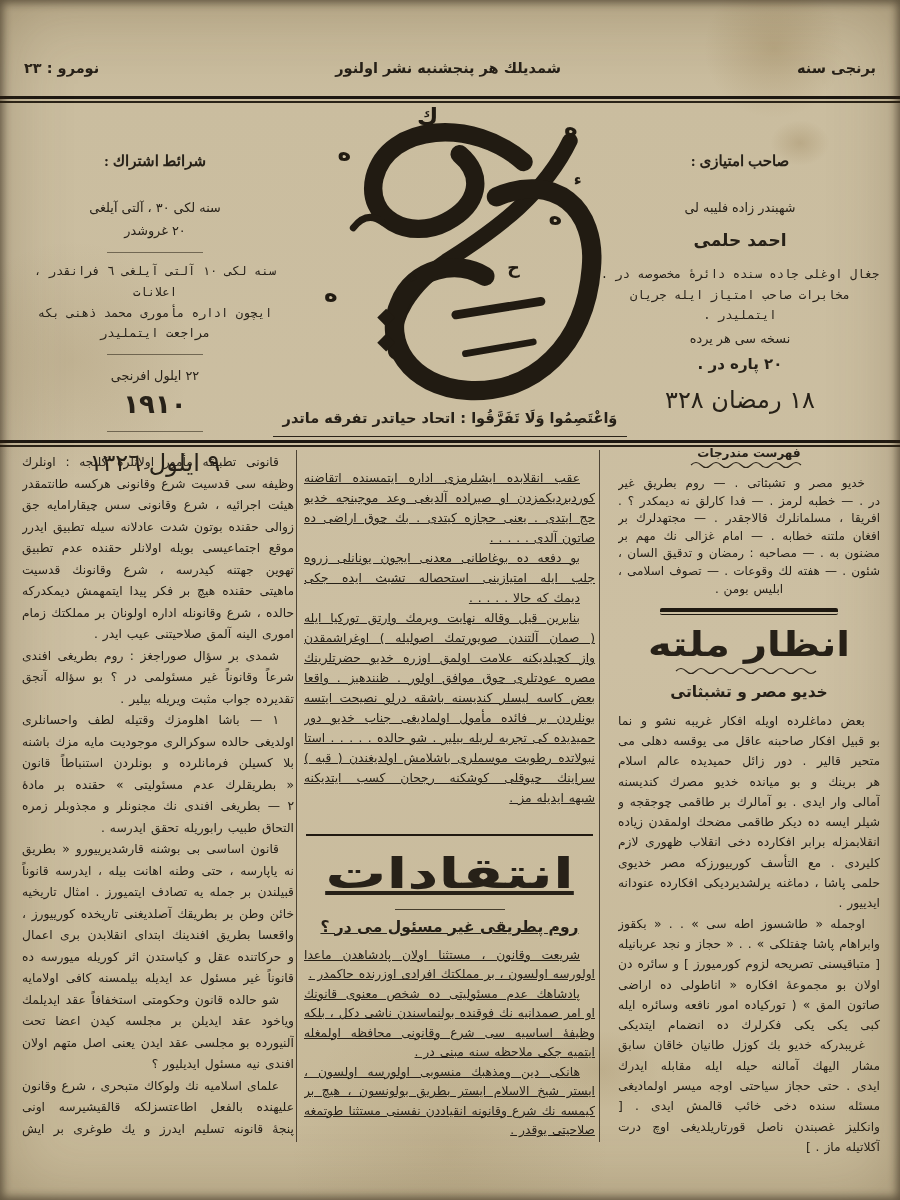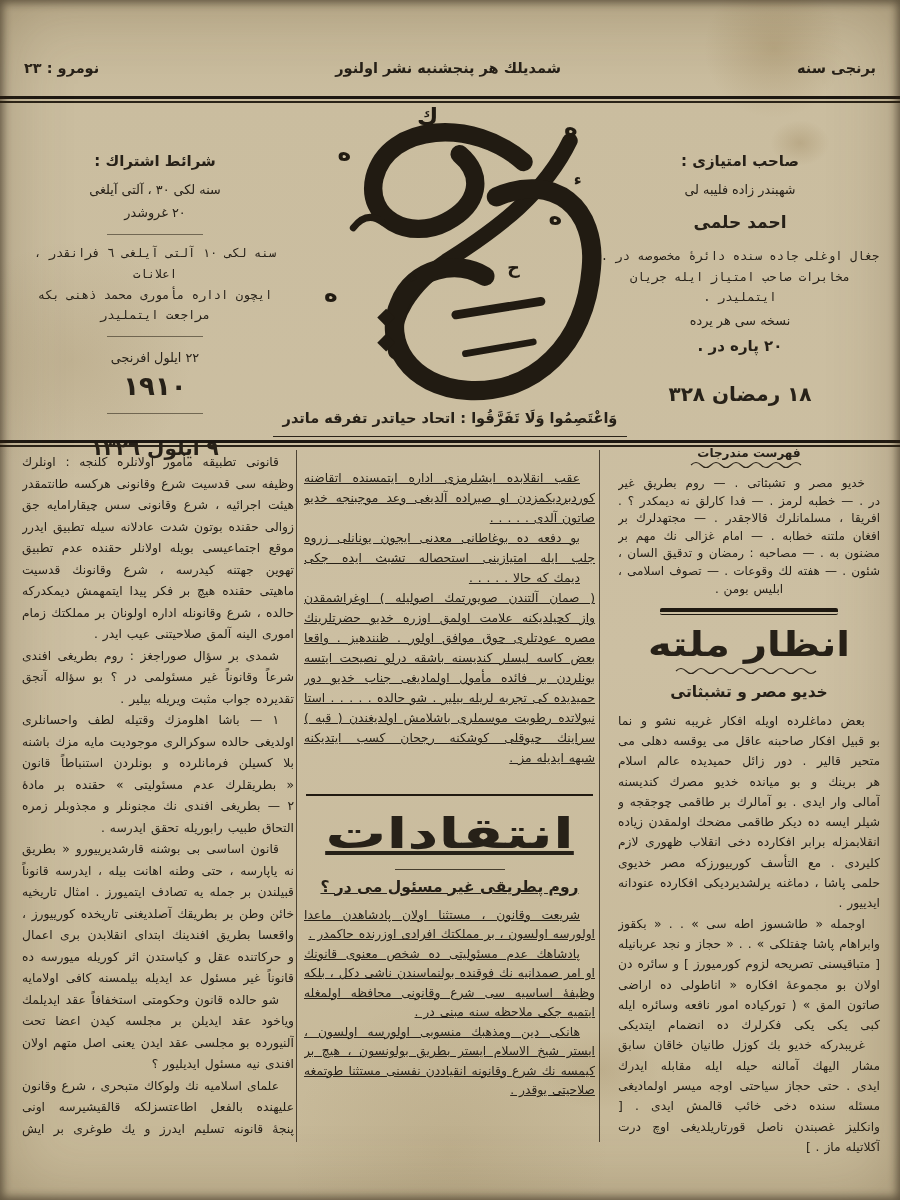"شرائط اشتراك :" .mb-title { font-family: none -> Liberation Serif, serif; margin-bottom: 2px -> 20px }
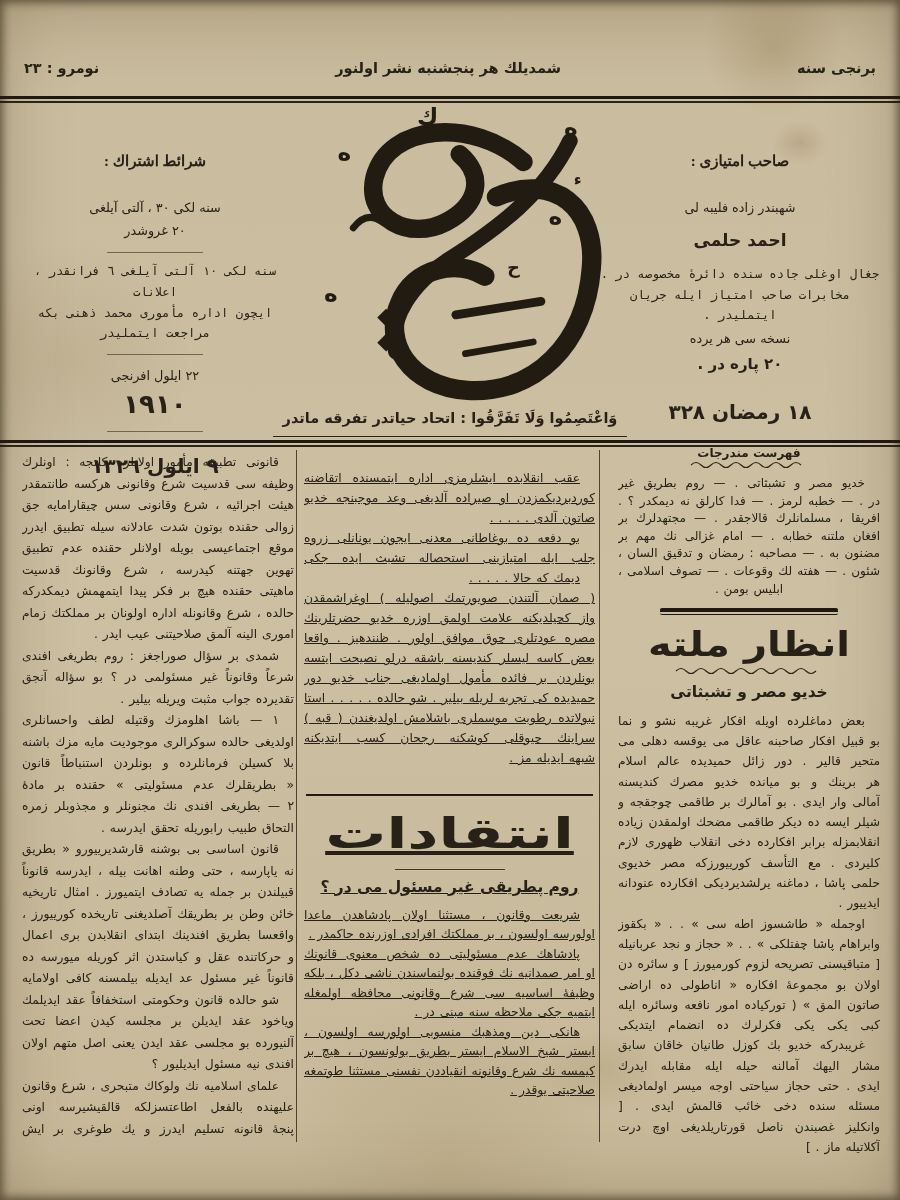"١٨ رمضان ٣٢٨" .mb-bigdate { font-size: 20px -> 24px; font-weight: bold -> normal; margin-top: 16px -> 0 }
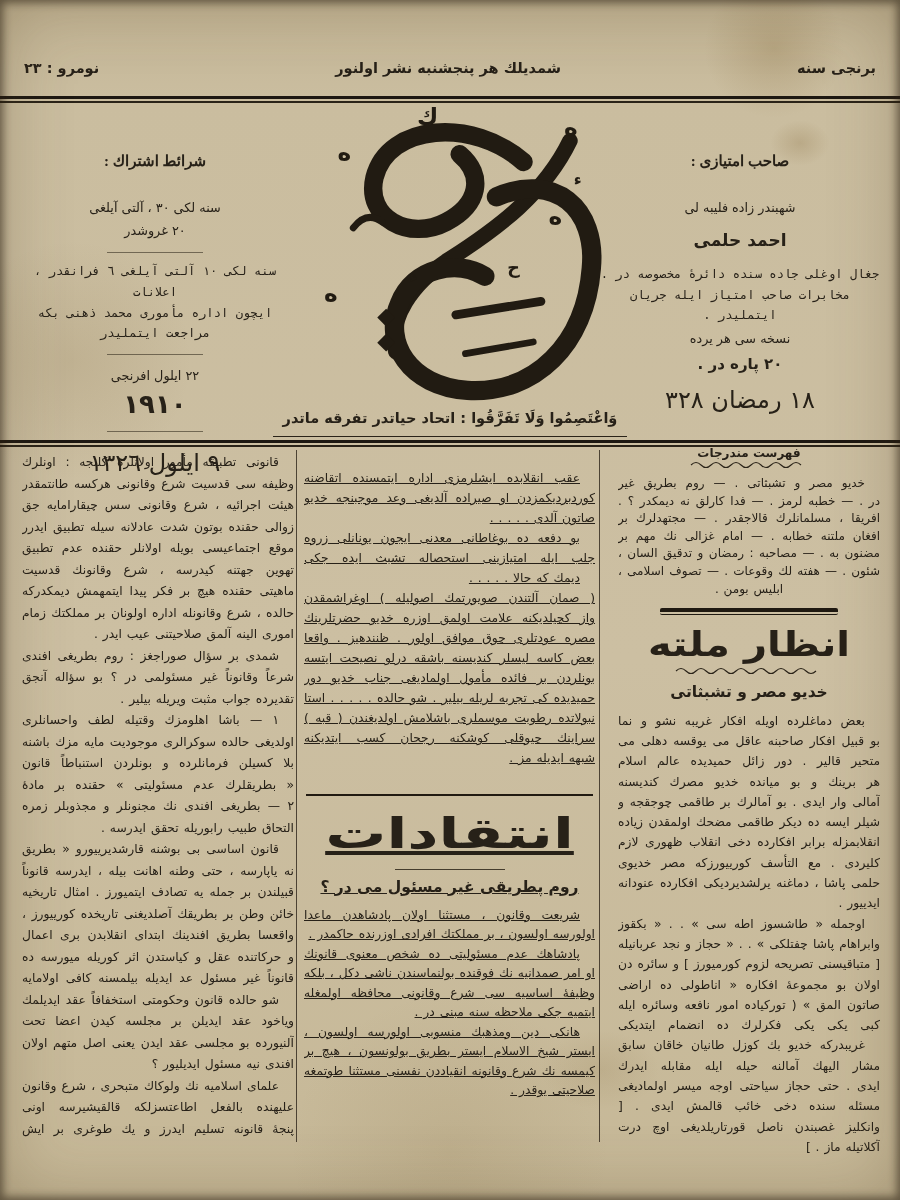"حج ايتدى . يعنى حجازه" div.bl { html: none -> <div>حج ايتدى . يعنى حجازه كيتدى . بك چوق اراضى ده</div> }
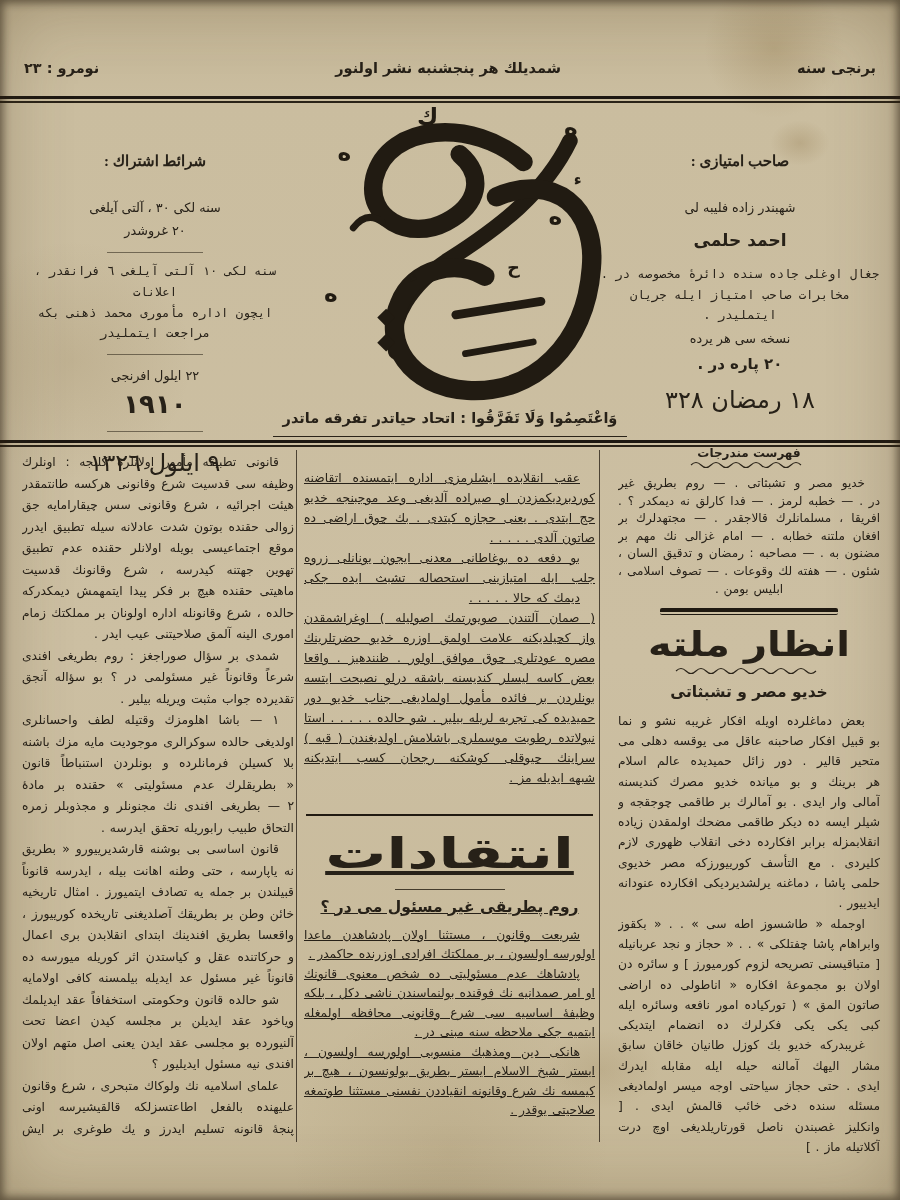"بنابرين قيل وقاله نهايت ويرمك" div.bl { html: none -> <div>بنابرين قيل وقاله نهايت ويرمك وارتق توركيا ايله</div> }
